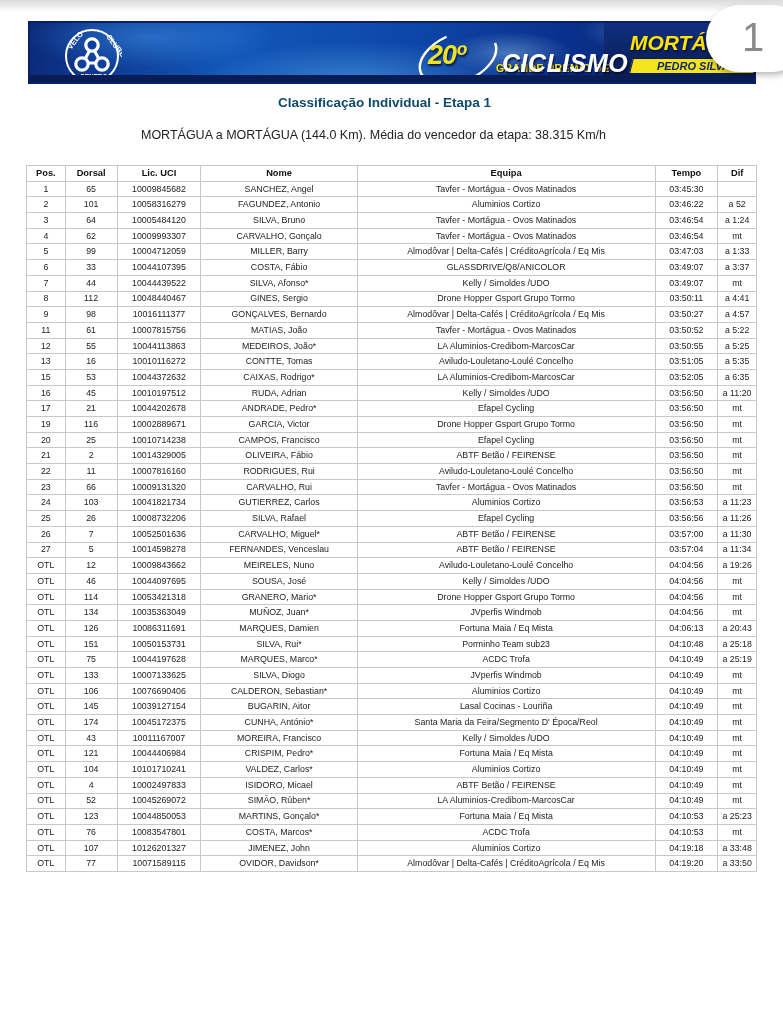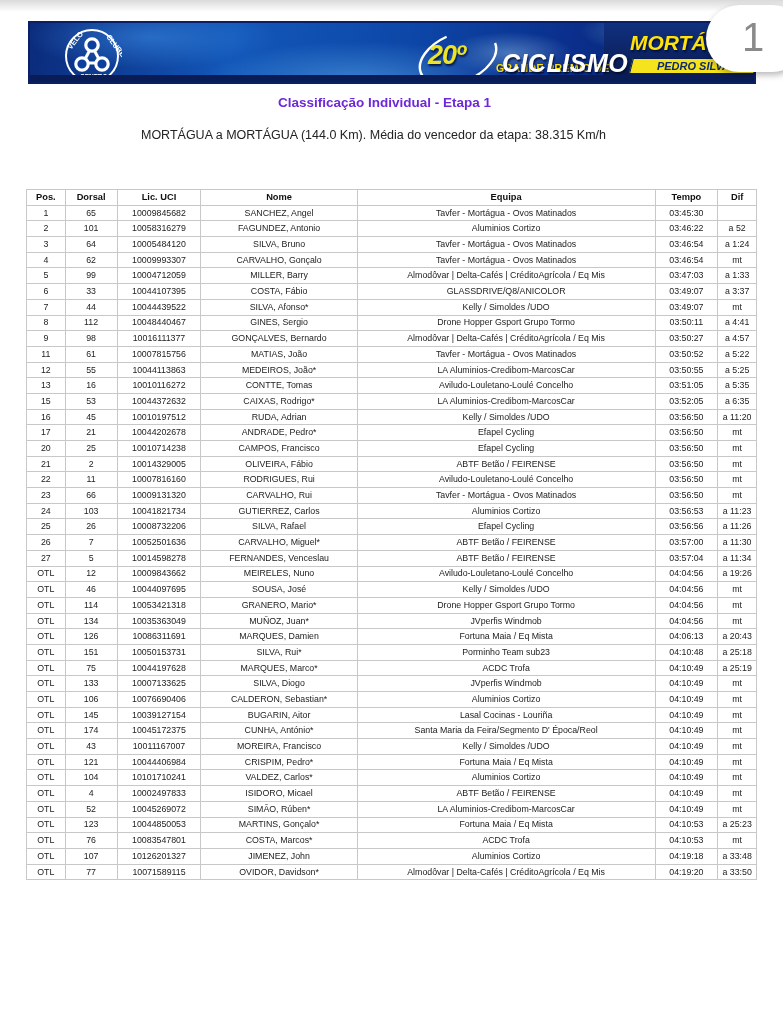"Classificação Individual - Etapa 1" .title { color: #6d28d9 -> #0c4a6e }
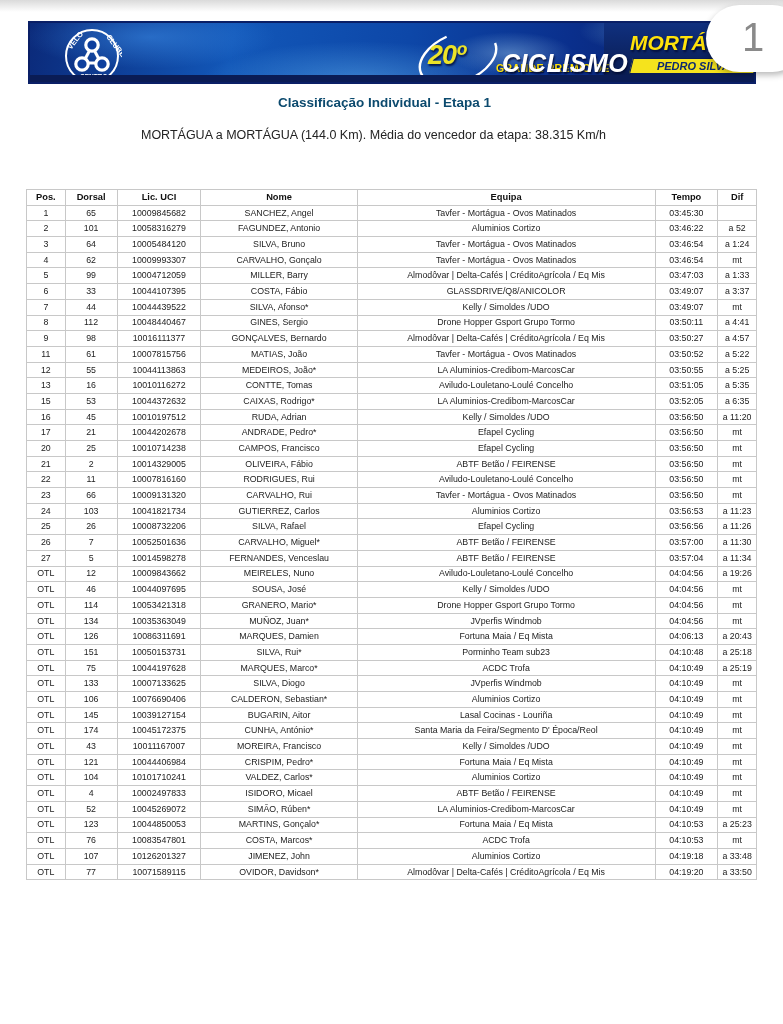"Pos." .results { margin-top: 24px -> none }
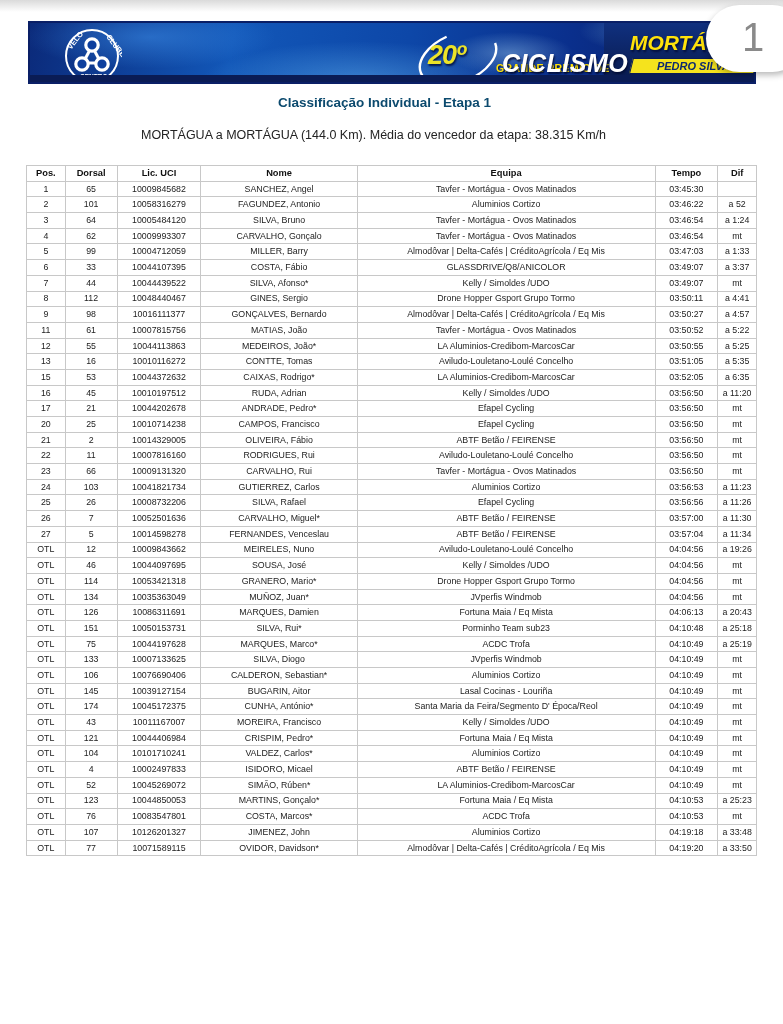"19" tr { html: none -> <tr> <td>19</td> <td>116</td> <td>10002889671</td> <td>GARCIA, Victor</td> <td>Drone Hopper Gsport Grupo Tormo</td> <td>03:56:50</td> <td>mt</td> </tr> }
